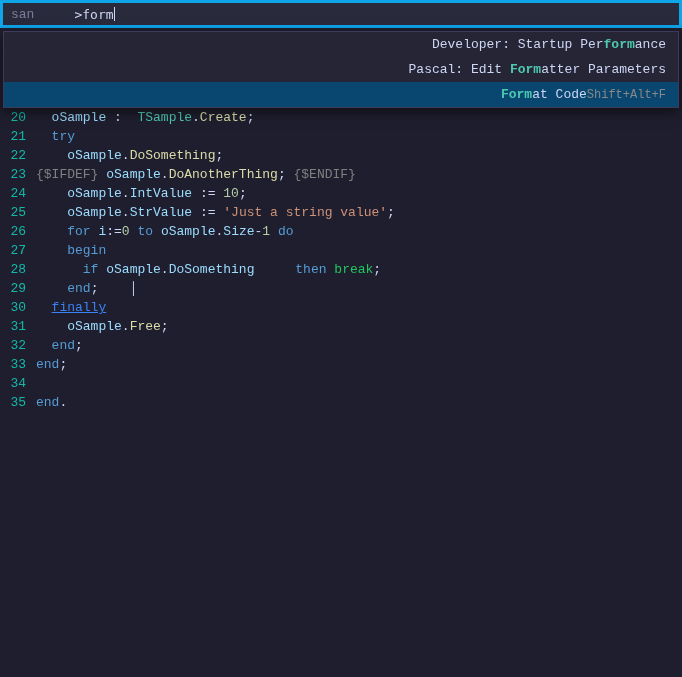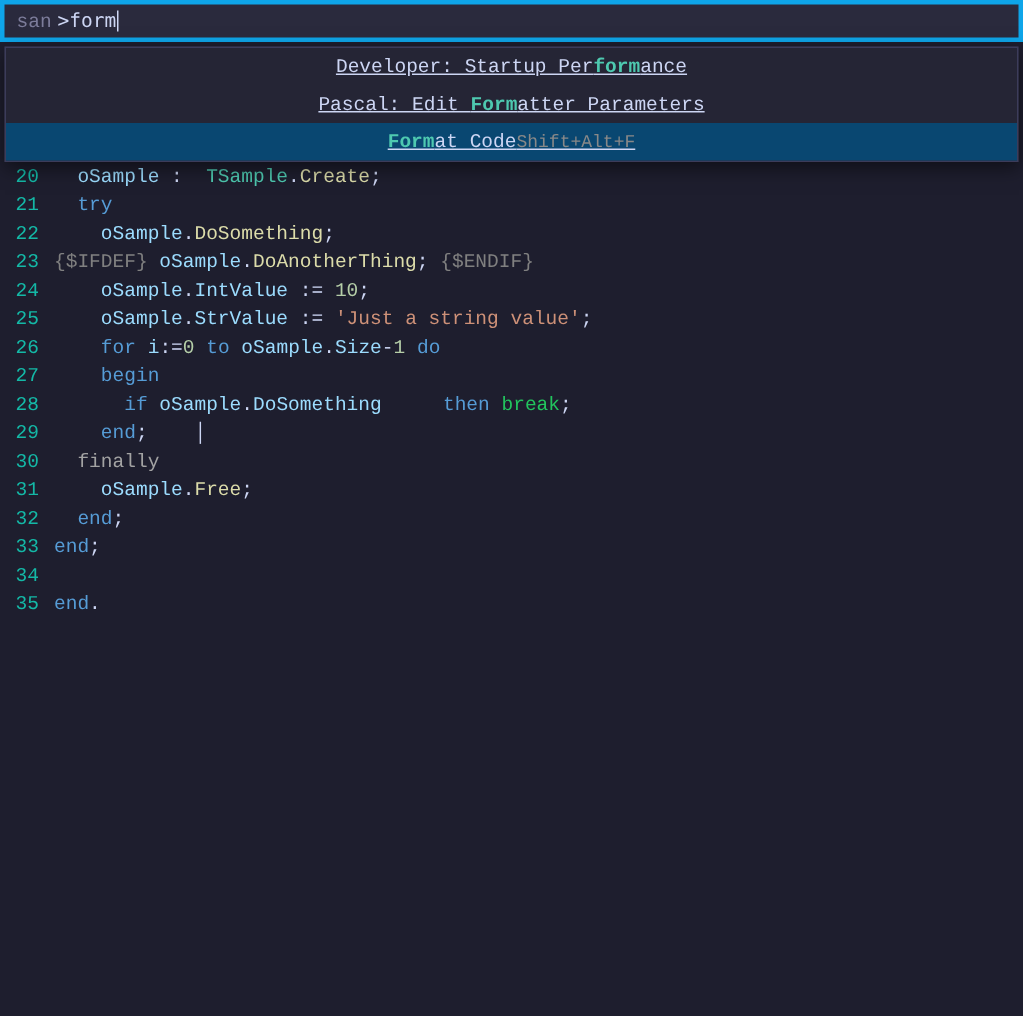">form" .search-input-wrapper { margin-left: none -> 36px }
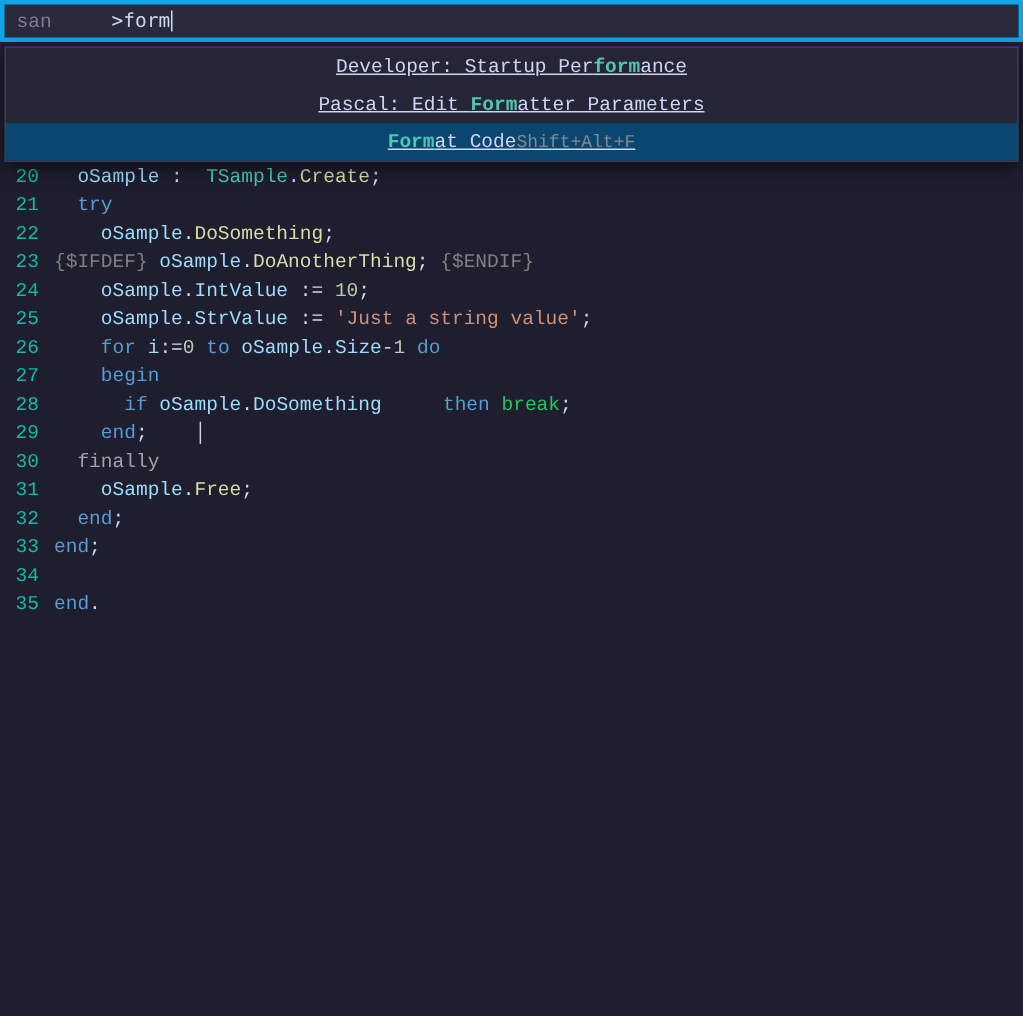"Developer: Startup Performance" .dropdown-item { justify-content: center -> flex-end; text-decoration: underline -> none }
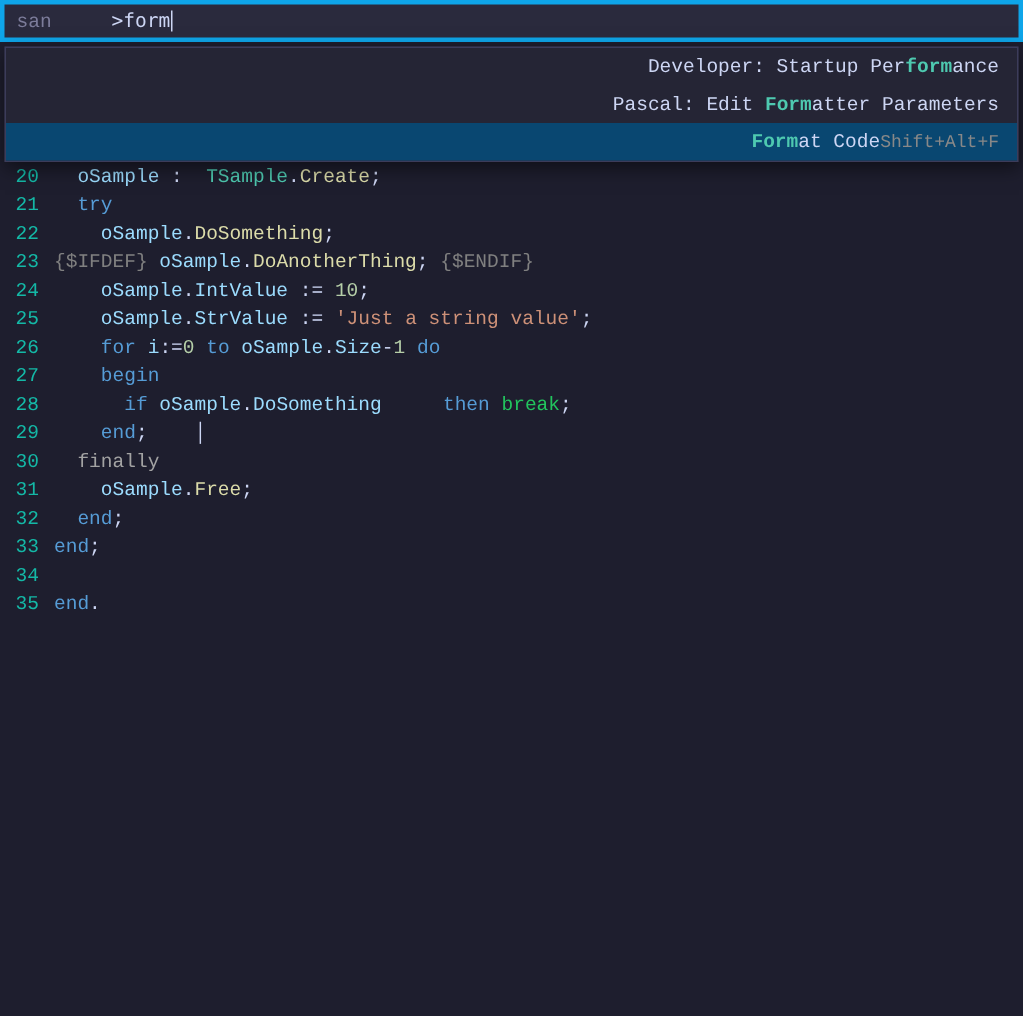"finally" .kw2 { color: #a3a3a3 -> #3b82f6; text-decoration: none -> underline }
